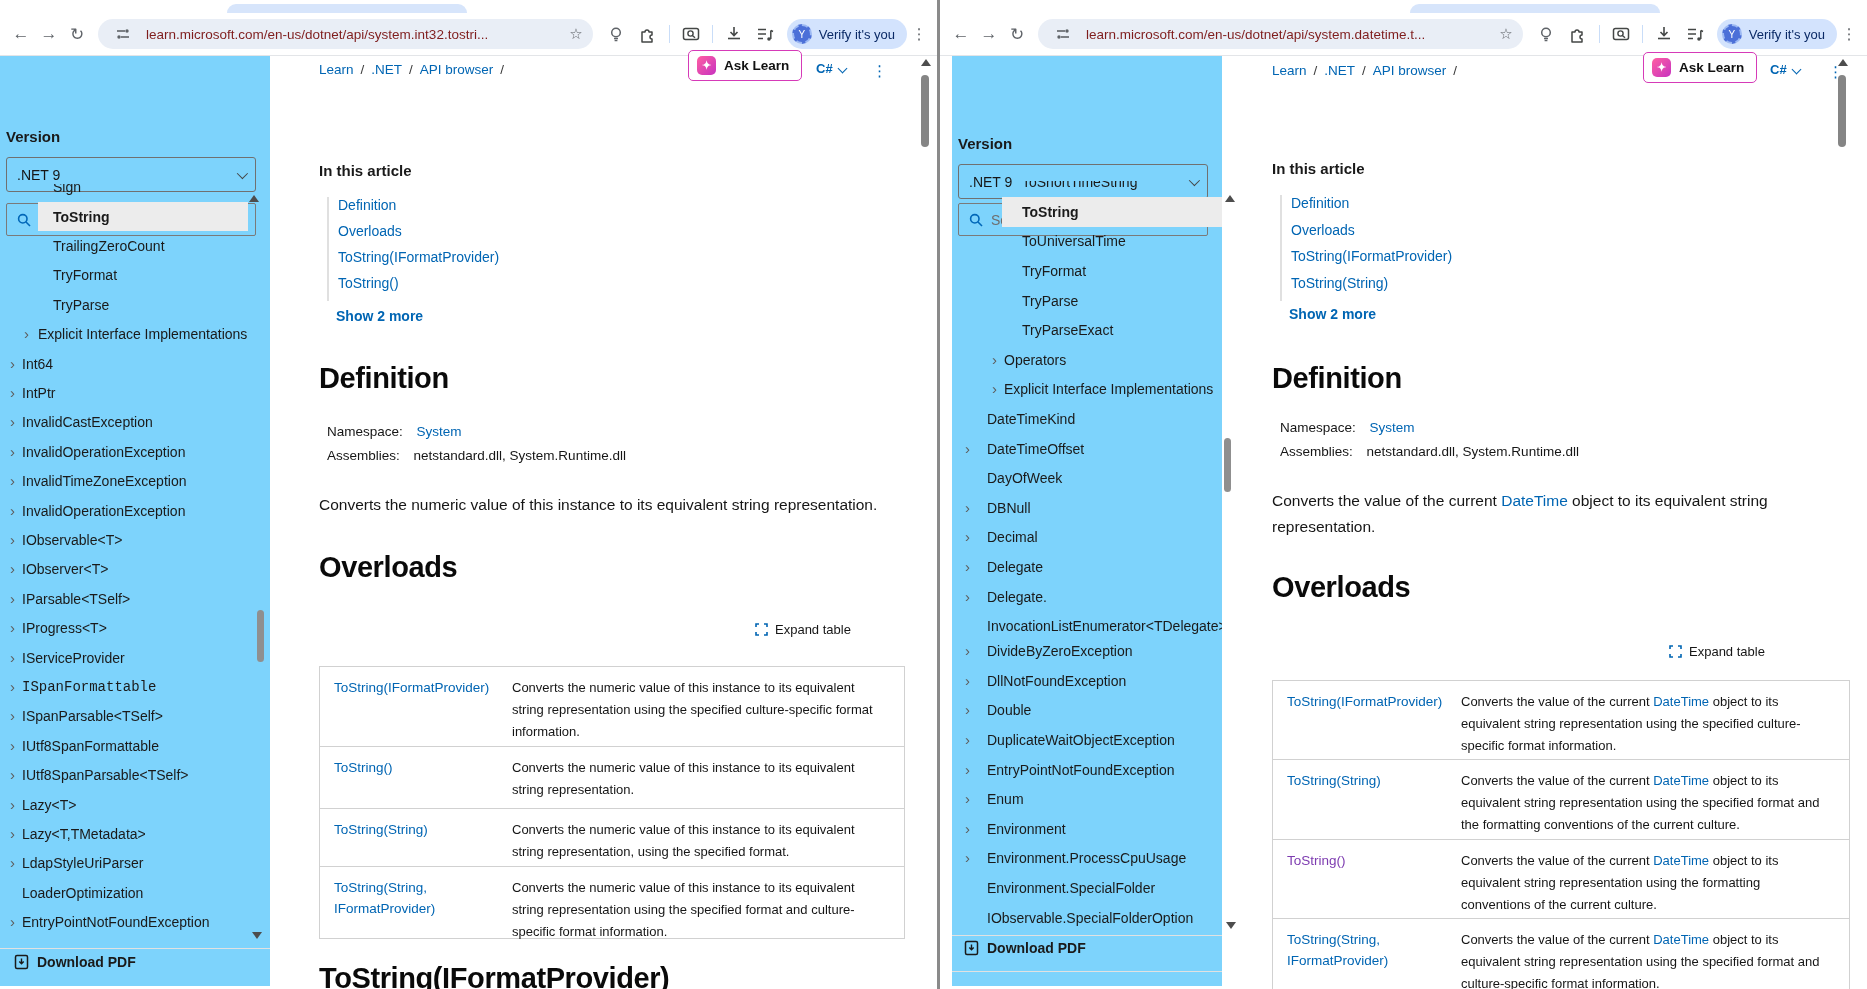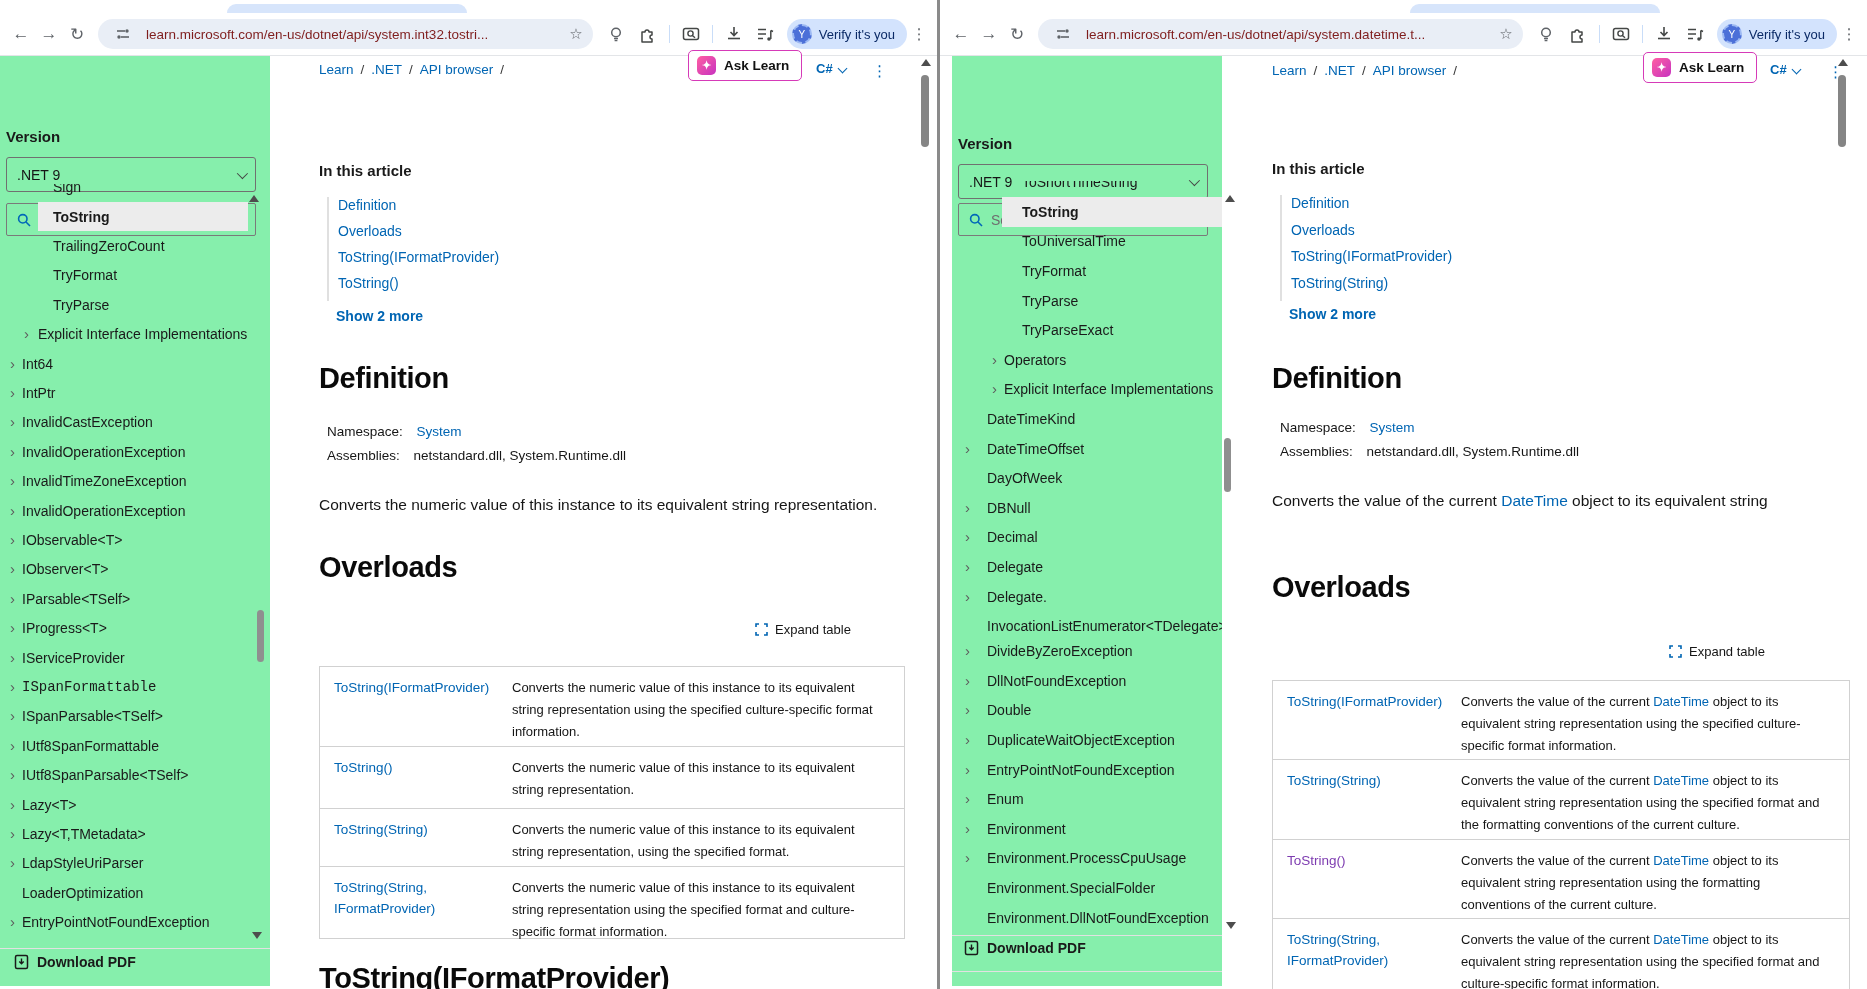"Version" .sidebar { background: #86efac -> #7dd3fc }
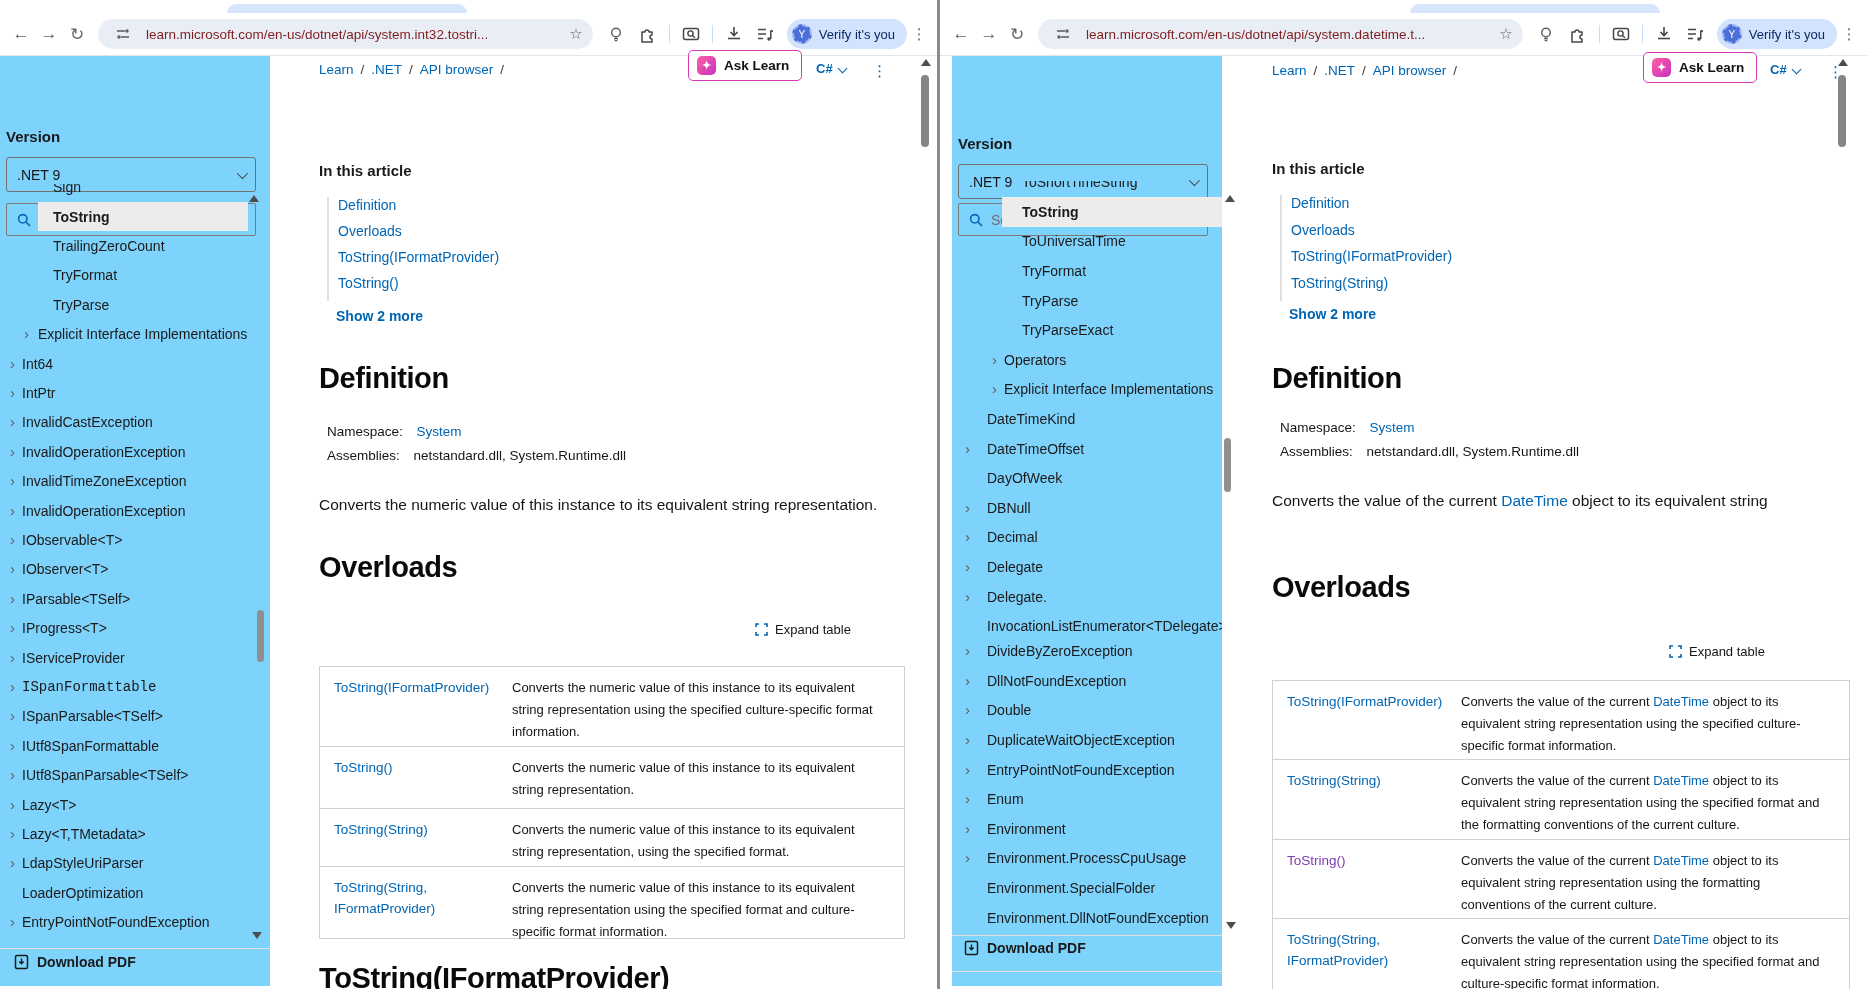"representation." div { html: none -> <div>representation.</div> }
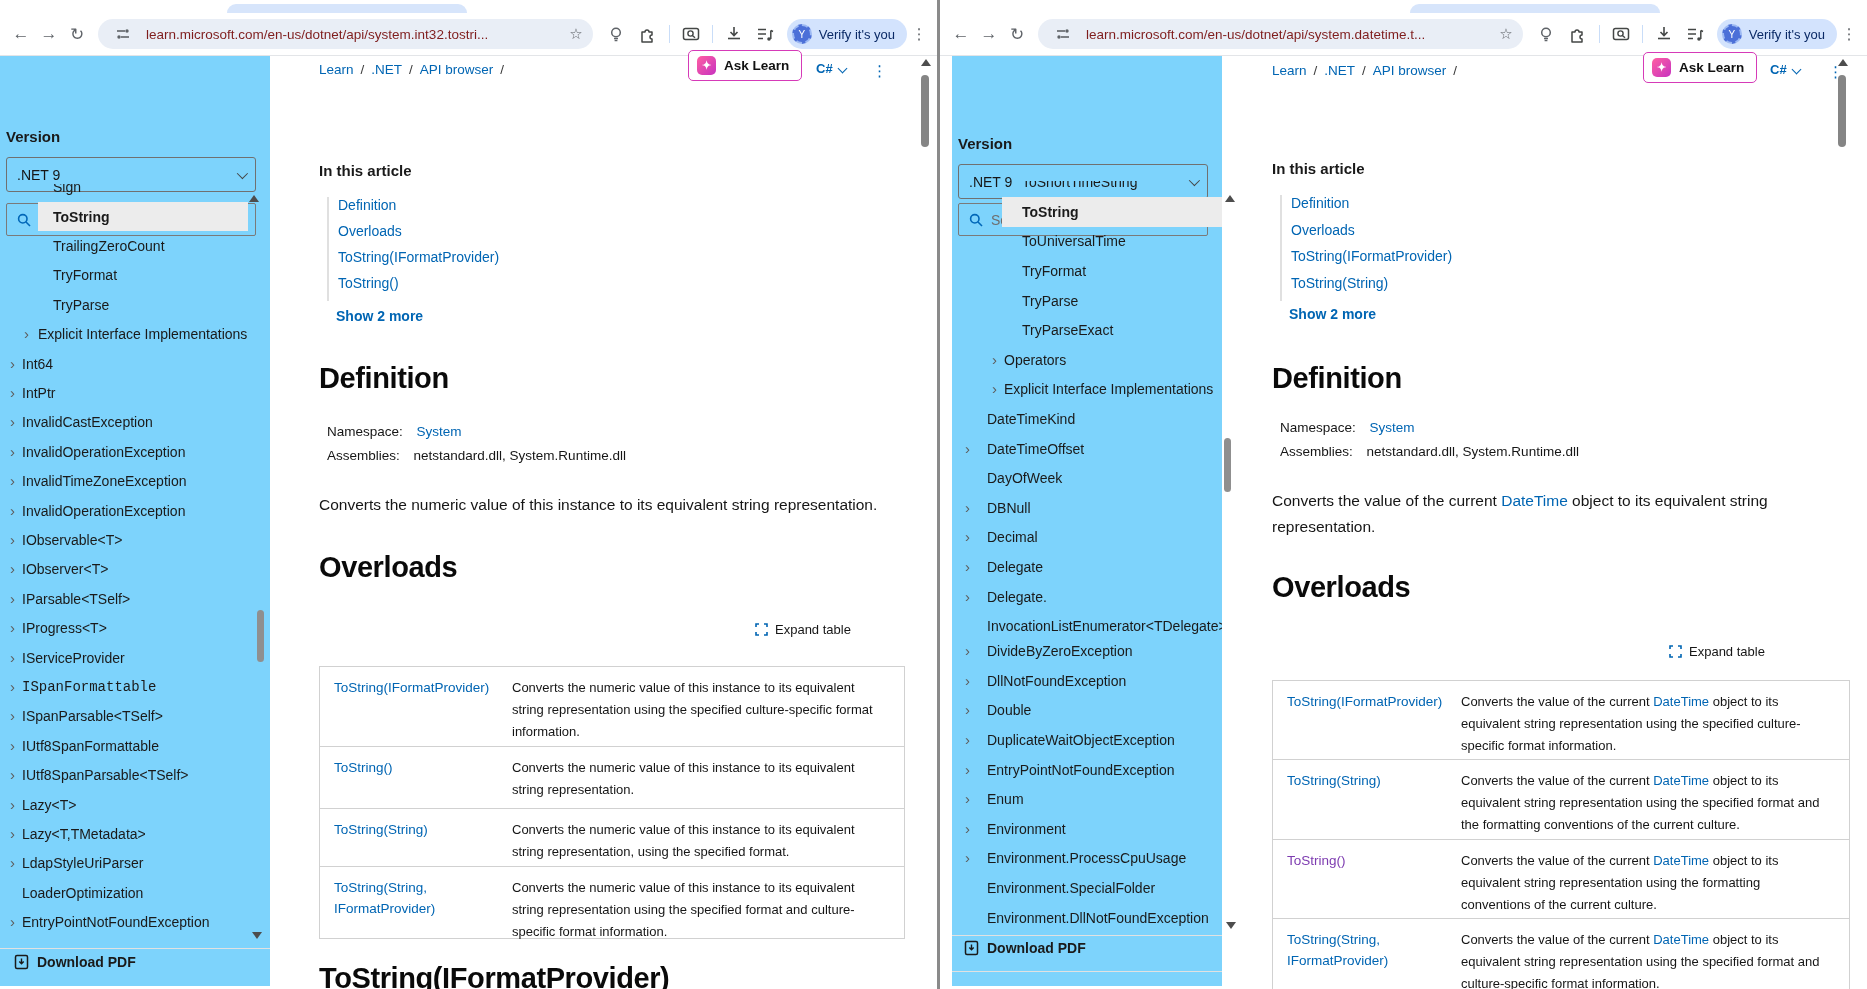"Environment.DllNotFoundException" span.tlabel { text: Environment.DllNotFoundException -> IObservable.SpecialFolderOption }
